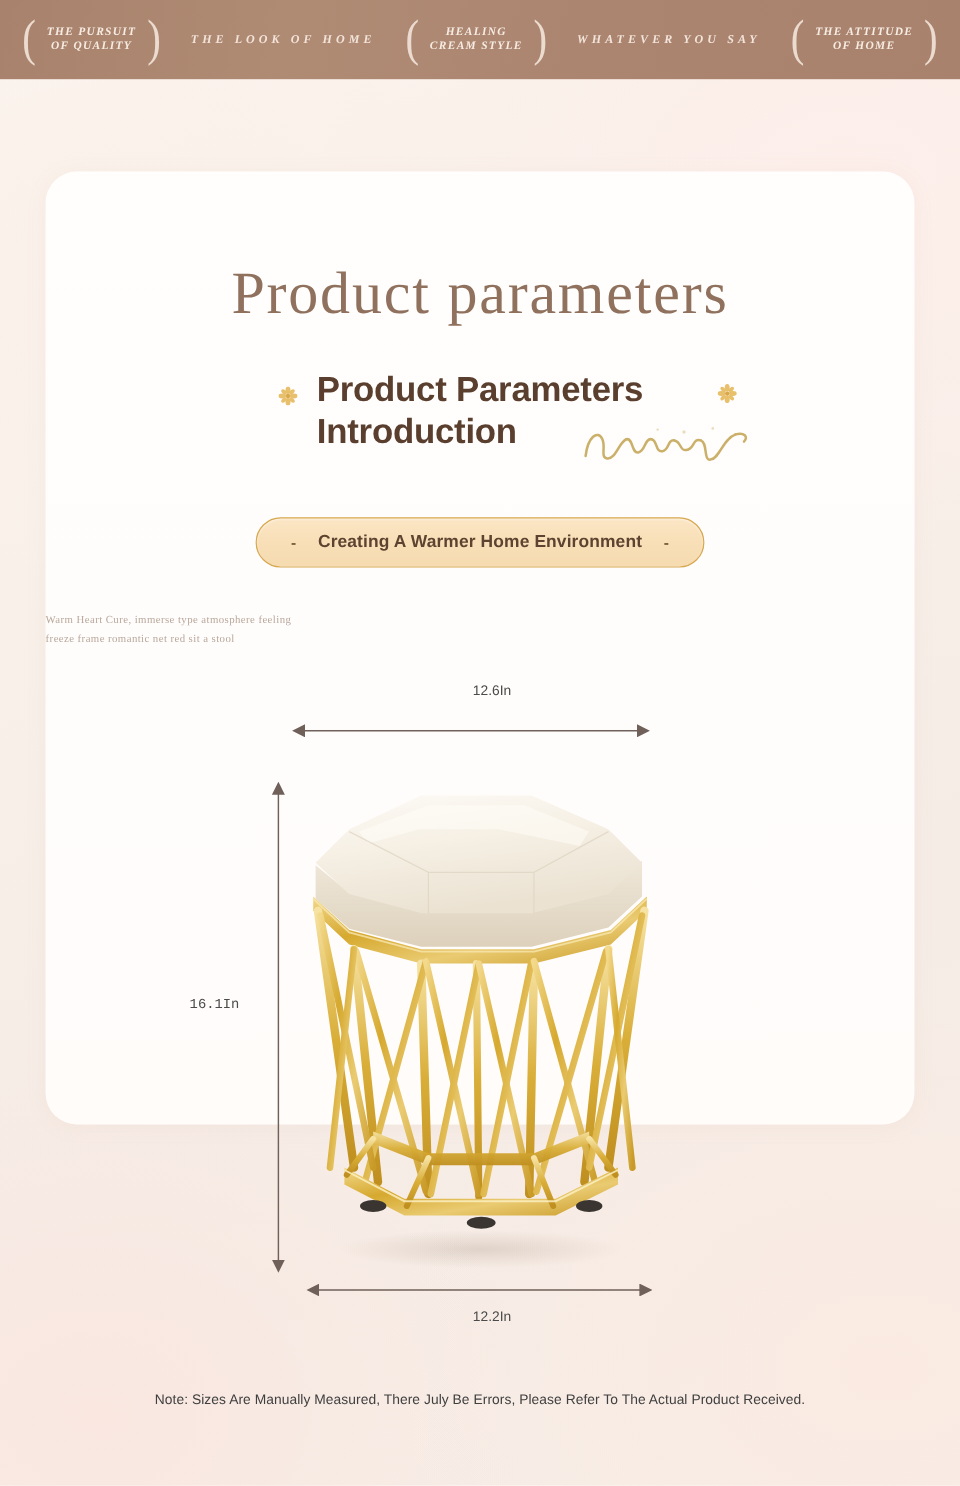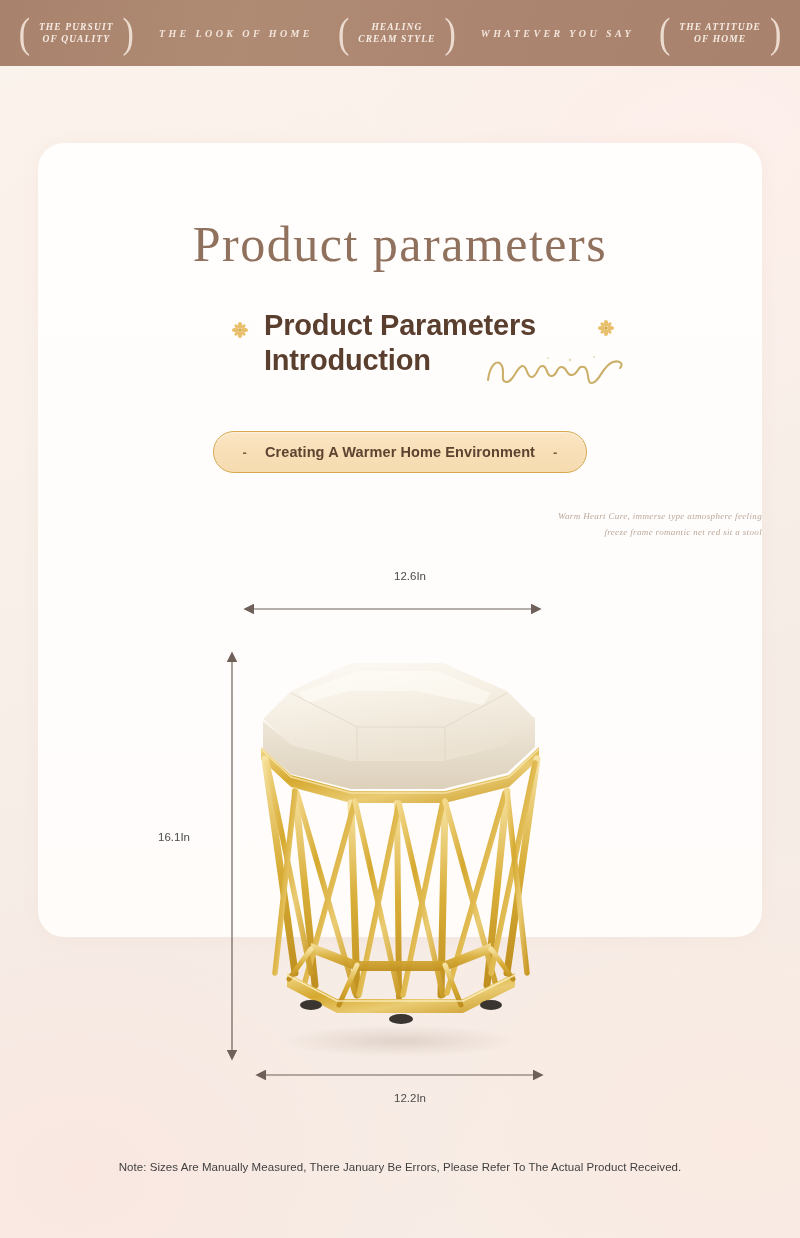"Warm Heart Cure, immerse type" .caption { font-style: italic -> none; text-align: right -> left }
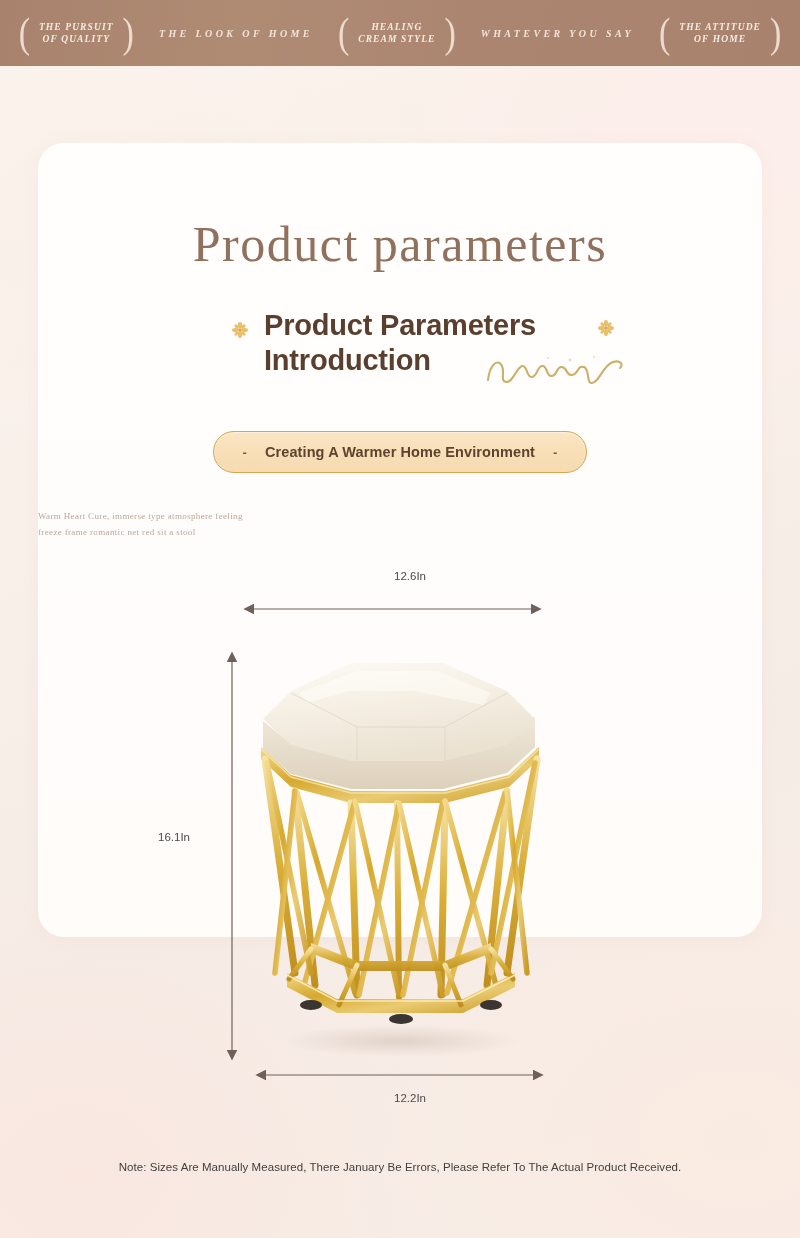"16.1In" .dim-left { font-family: none -> Liberation Mono, monospace }
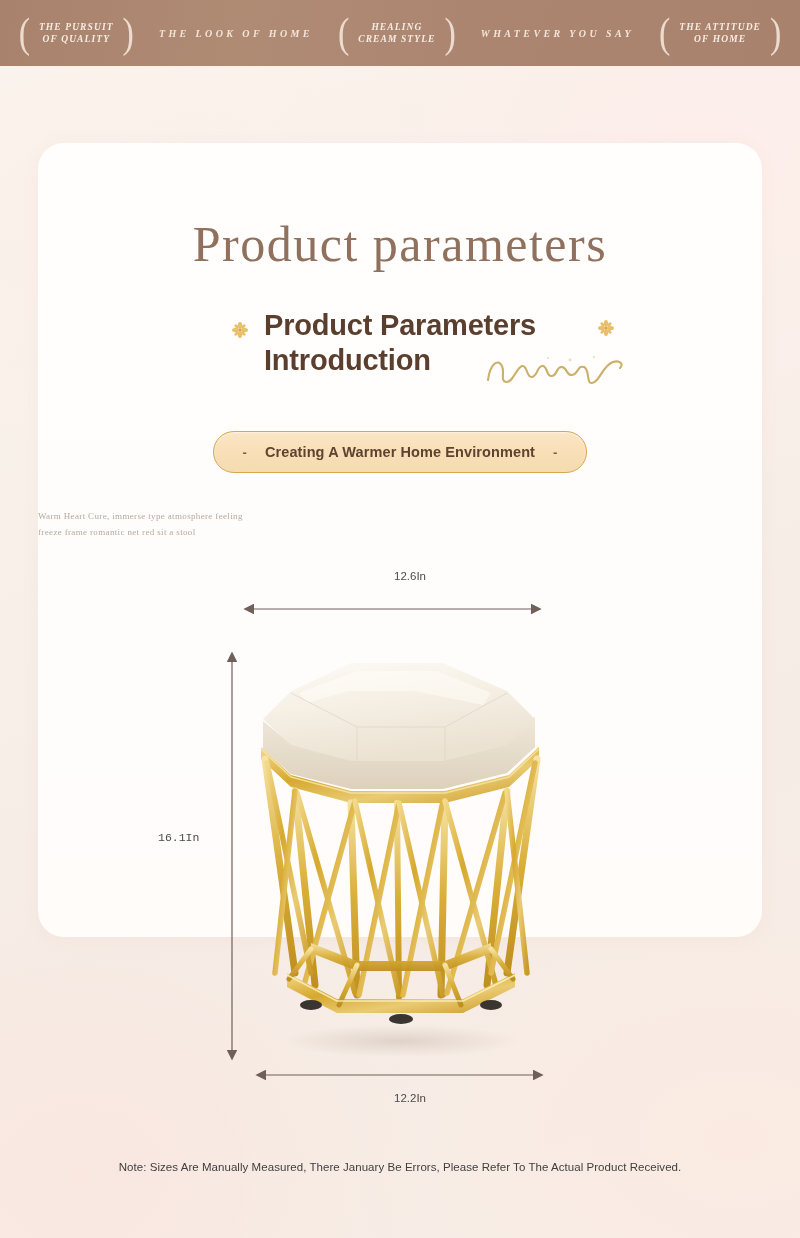"Note: Sizes Are Manually Measured," div.note { text: January -> July }
